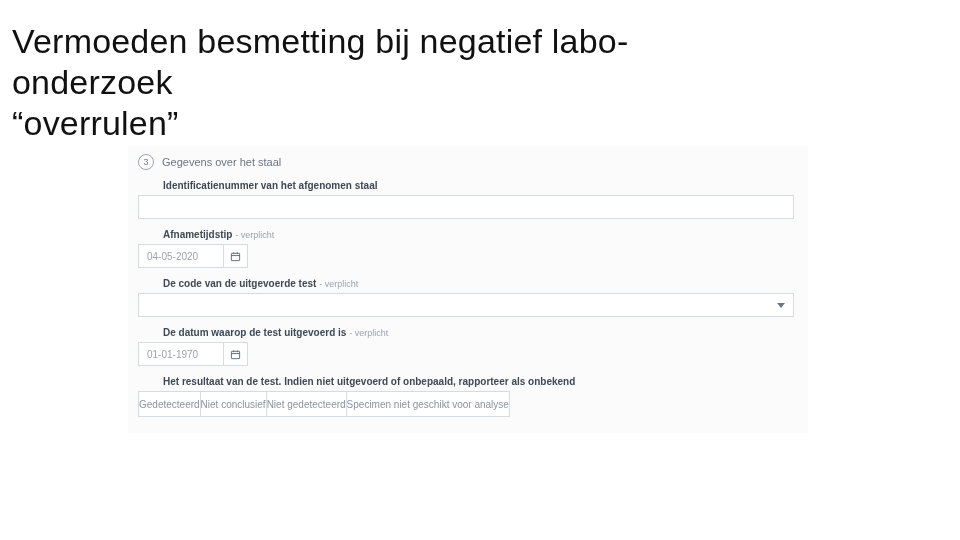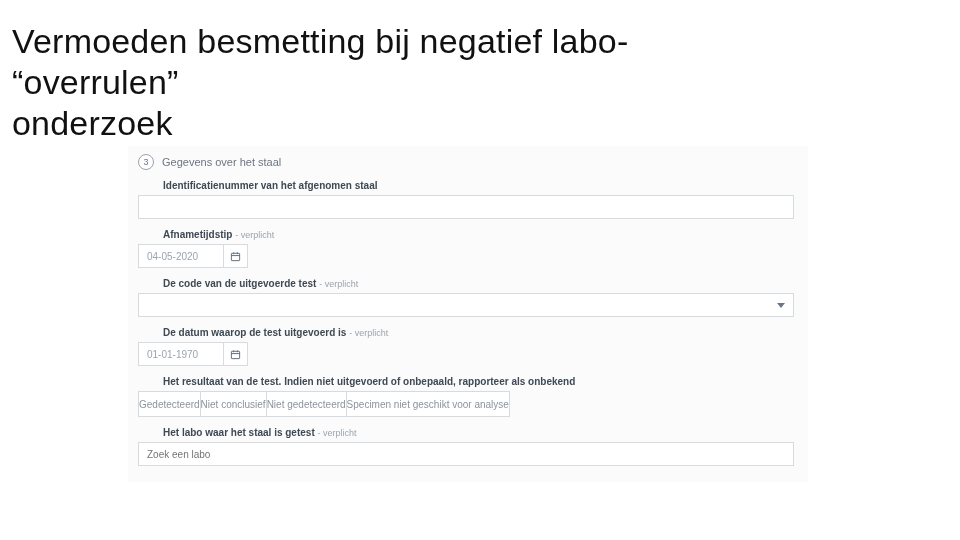"“overrulen”" div { order: before "onderzoek" -> after "onderzoek" }
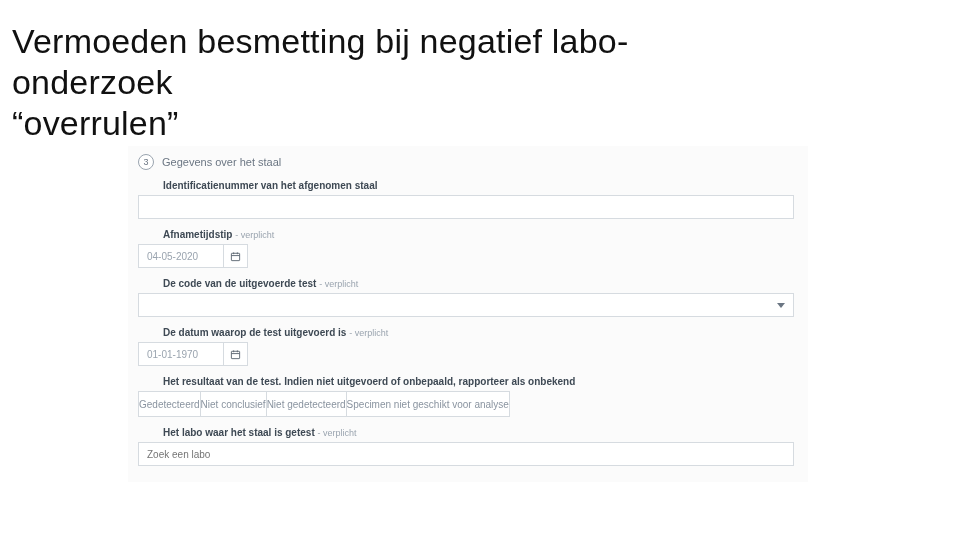"Het labo waar het staal" div.fld { html: <div> <span>Het labo waar het staal is getest</span> <span>- verplicht</span> <input> </div> -> none }
